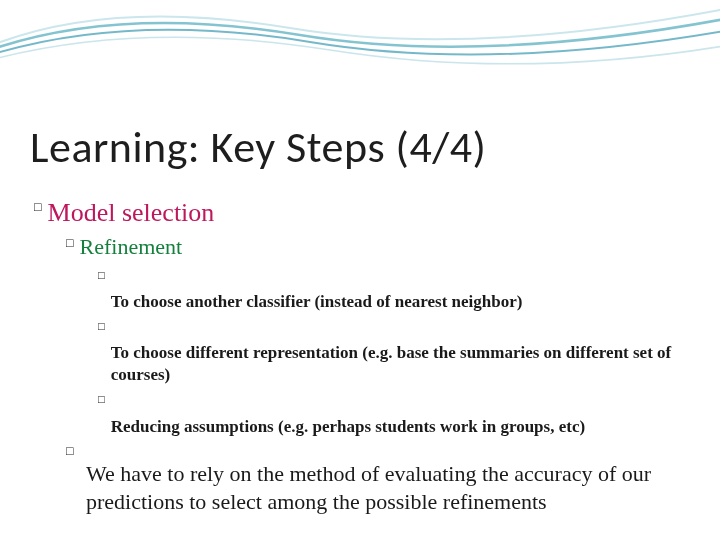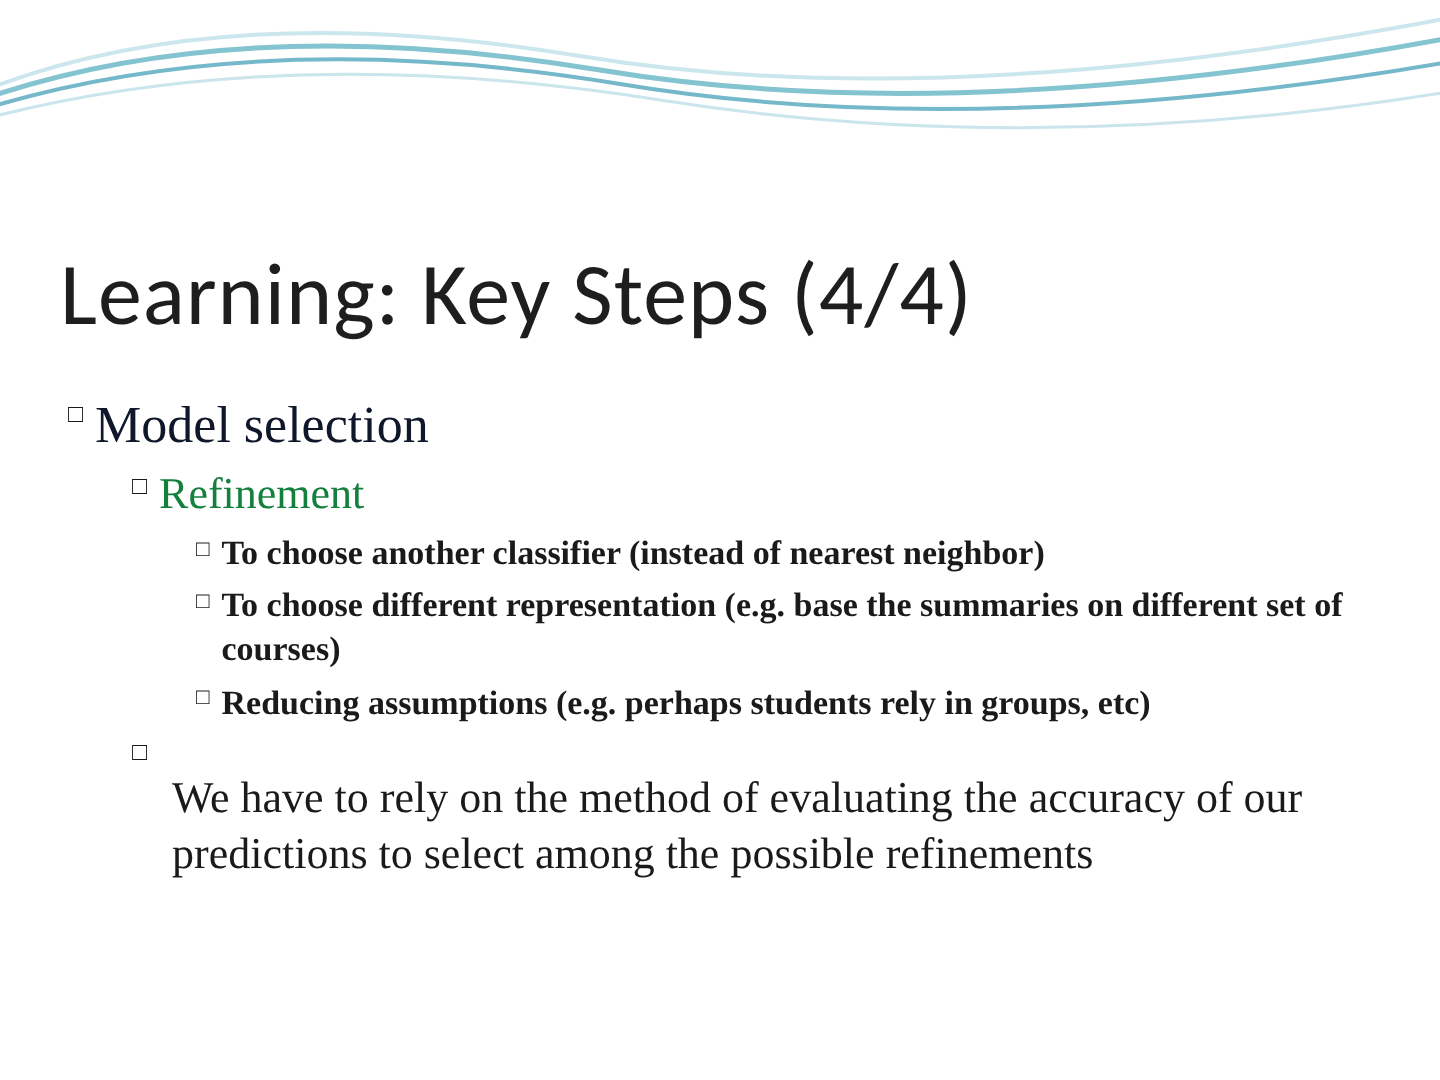"Model selection" .t-lvl1 { color: #0f172a -> #be185d }
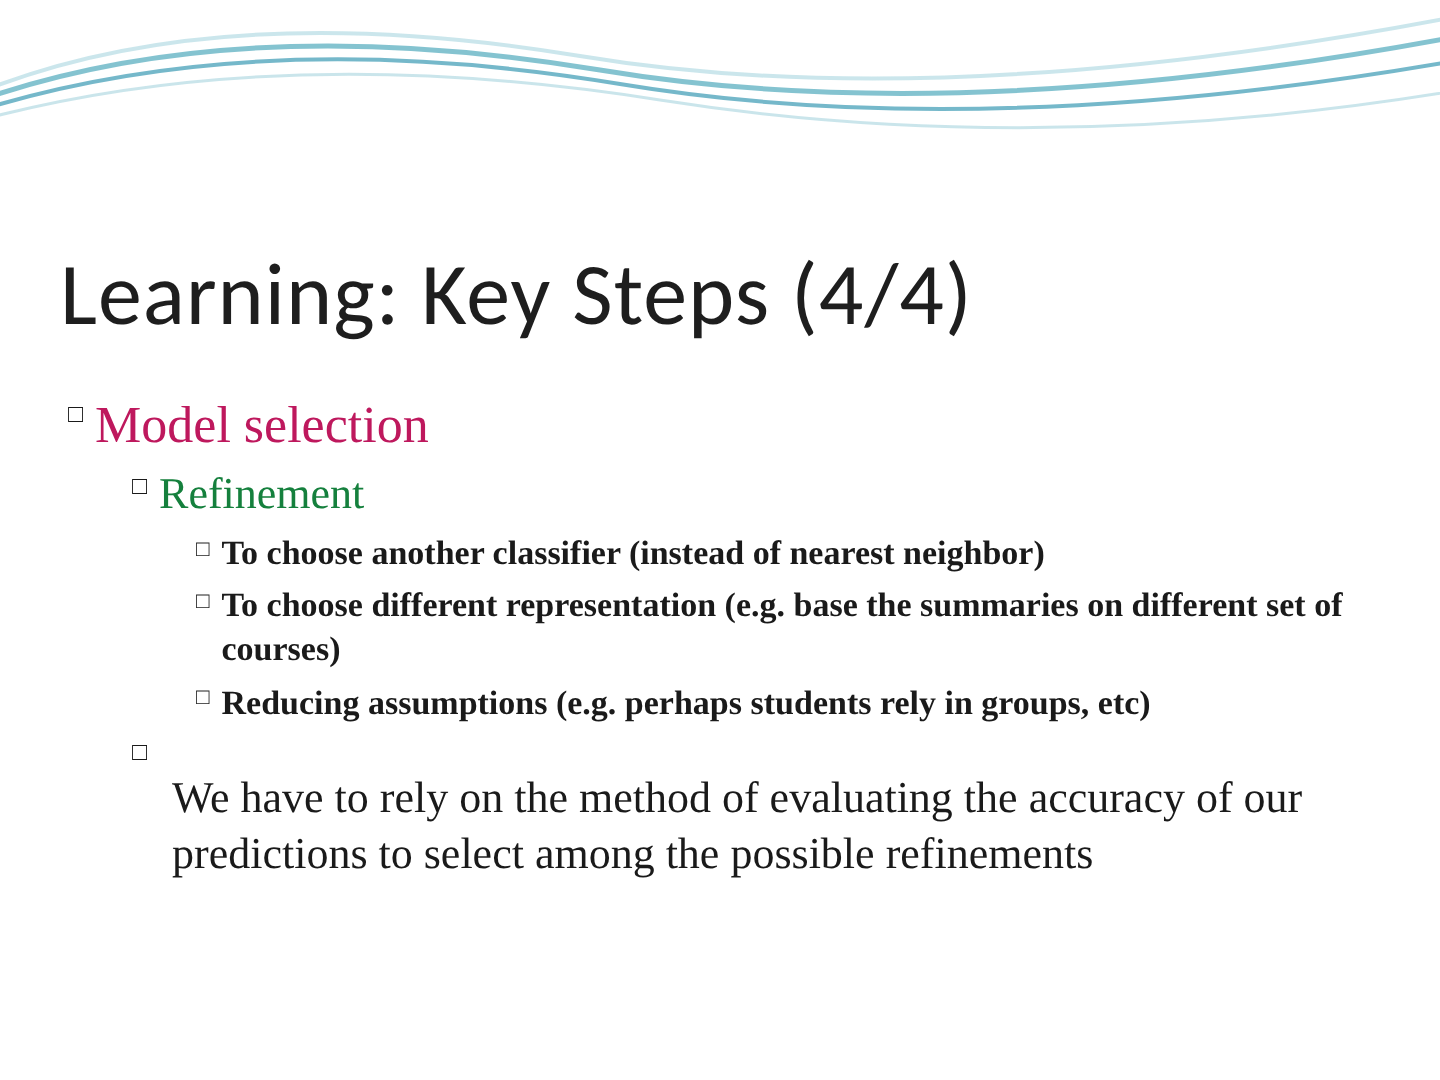"To choose another classifier (instead" .t-lvl3 { margin-top: none -> 25px }
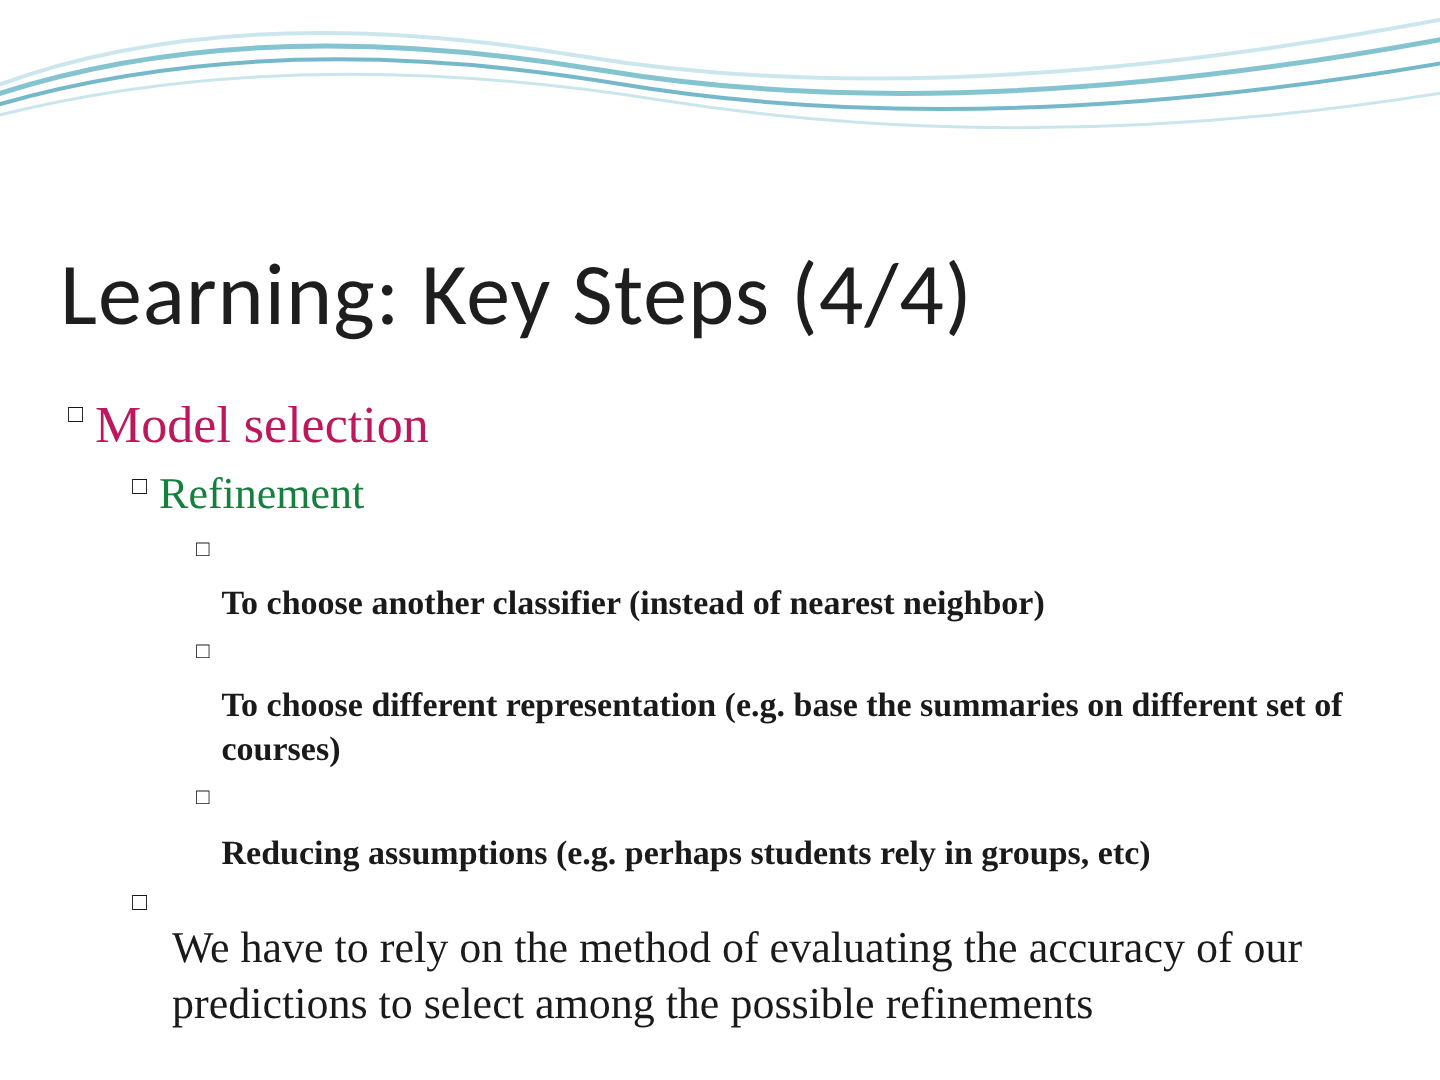"Reducing assumptions (e.g. perhaps" span.t-lvl3 { text: rely -> work }
